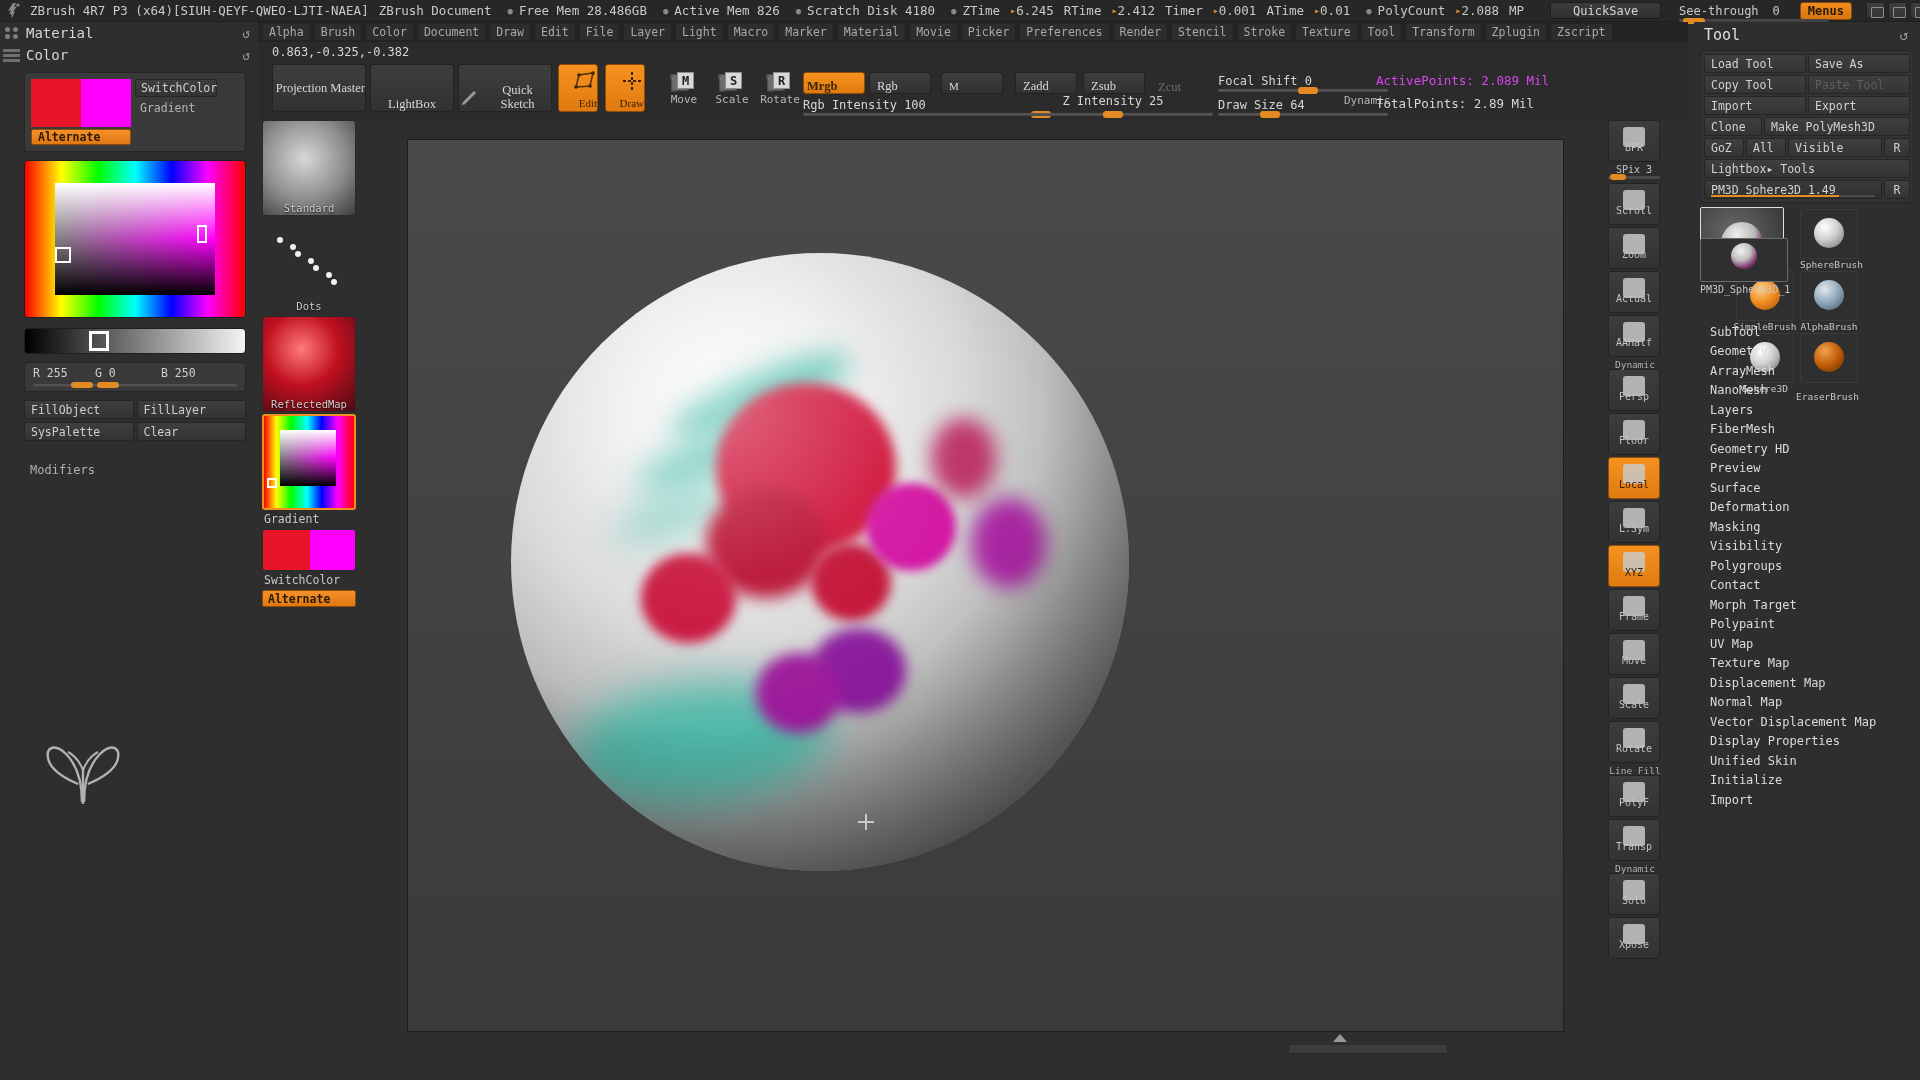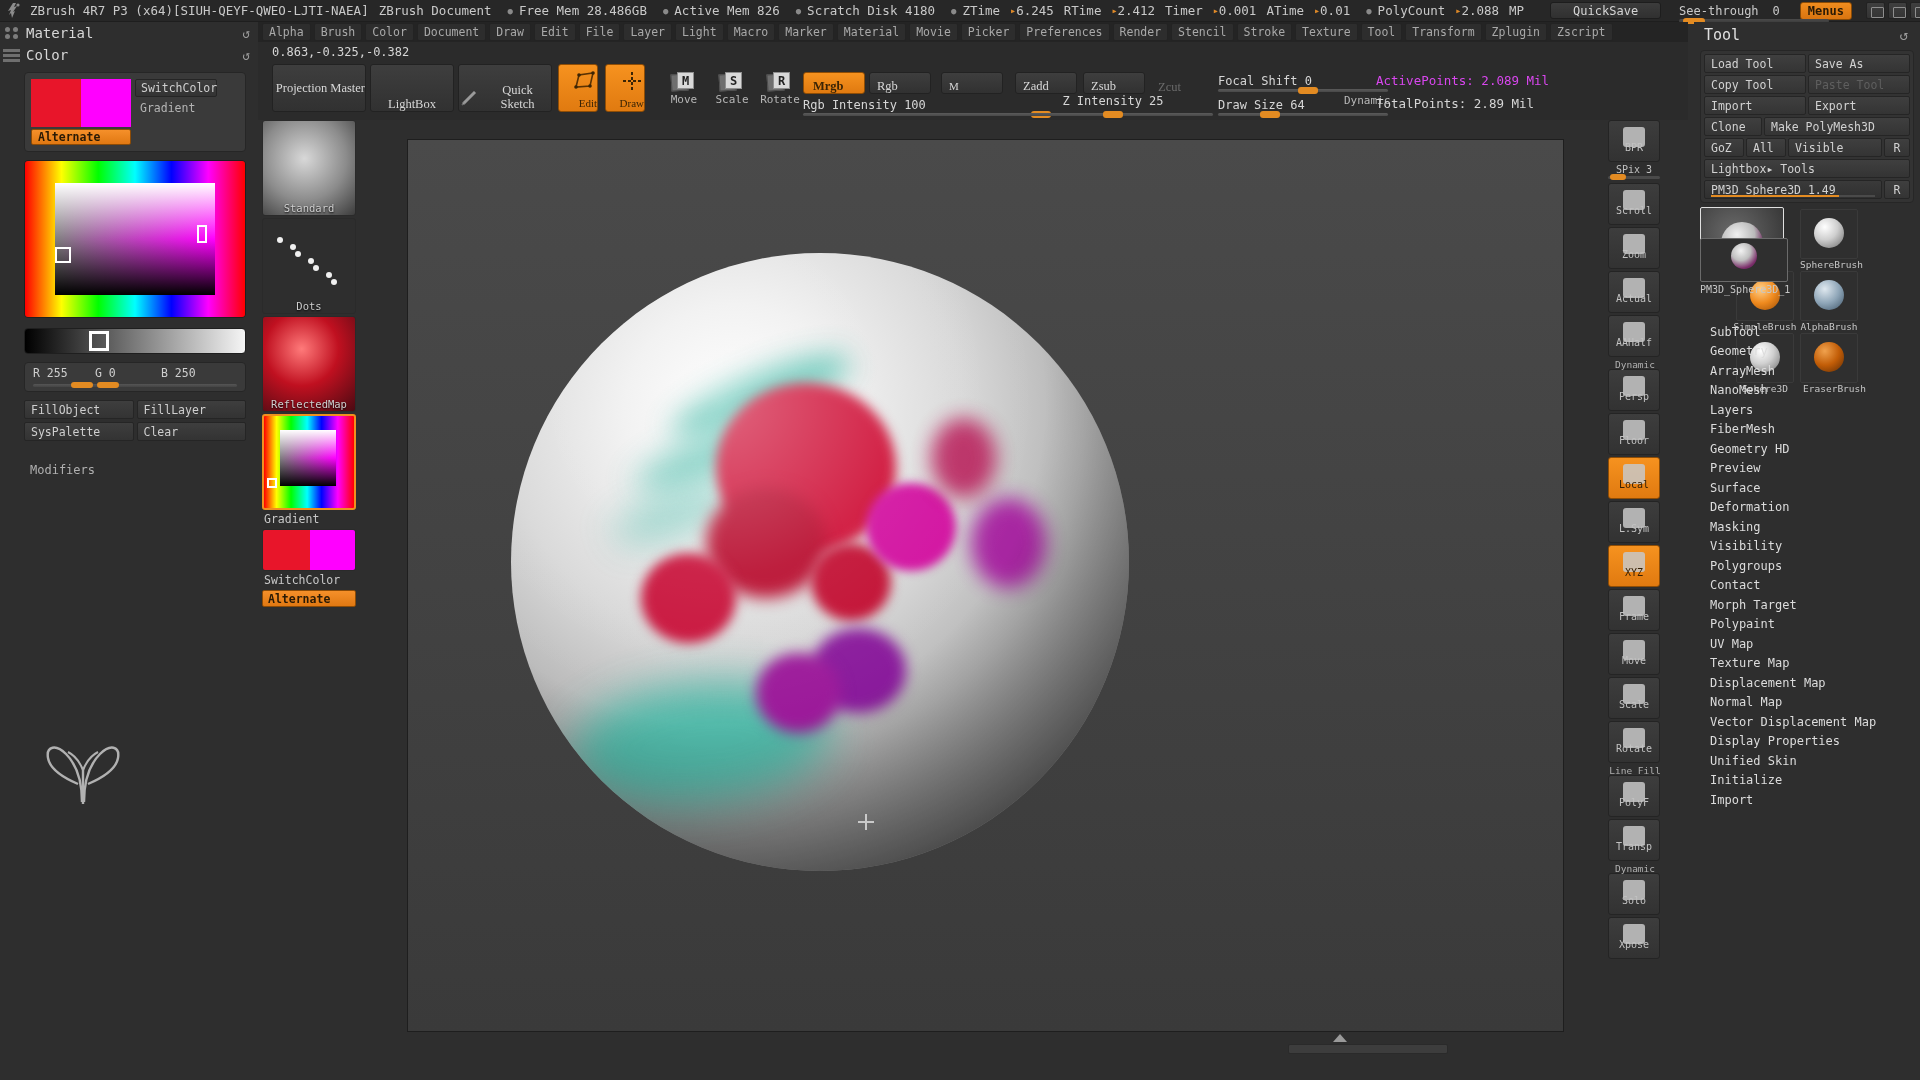"Mrgb" div.tbtn { padding-left: 9px -> 3px }
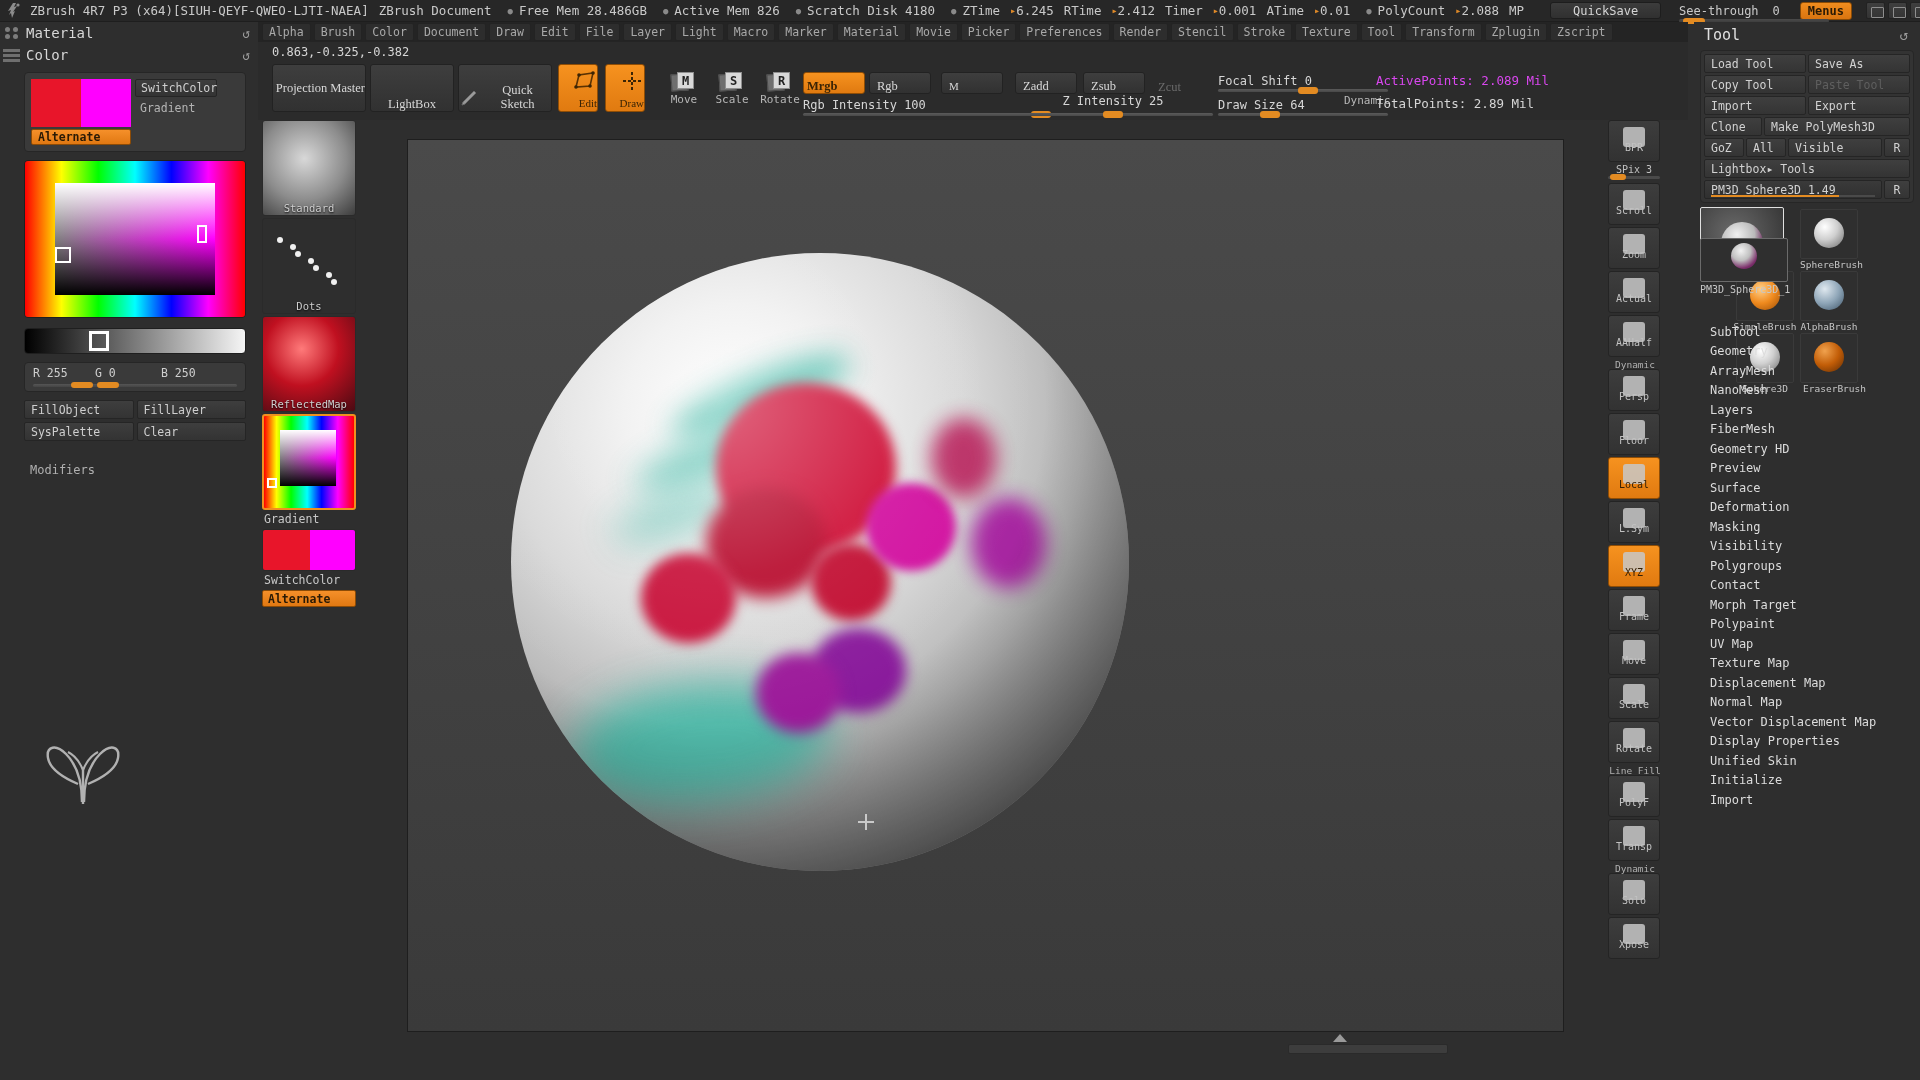"EraserBrush" div { text-align: right -> left; top: 176px -> 184px }
